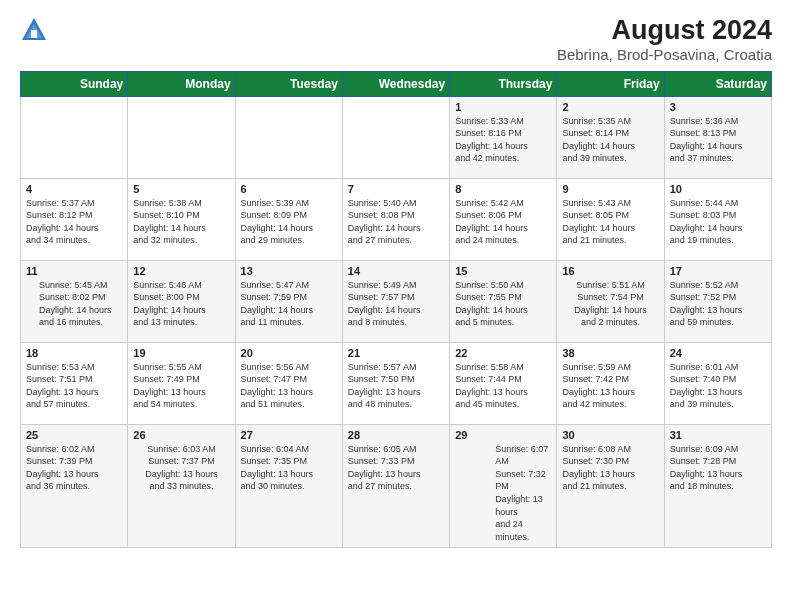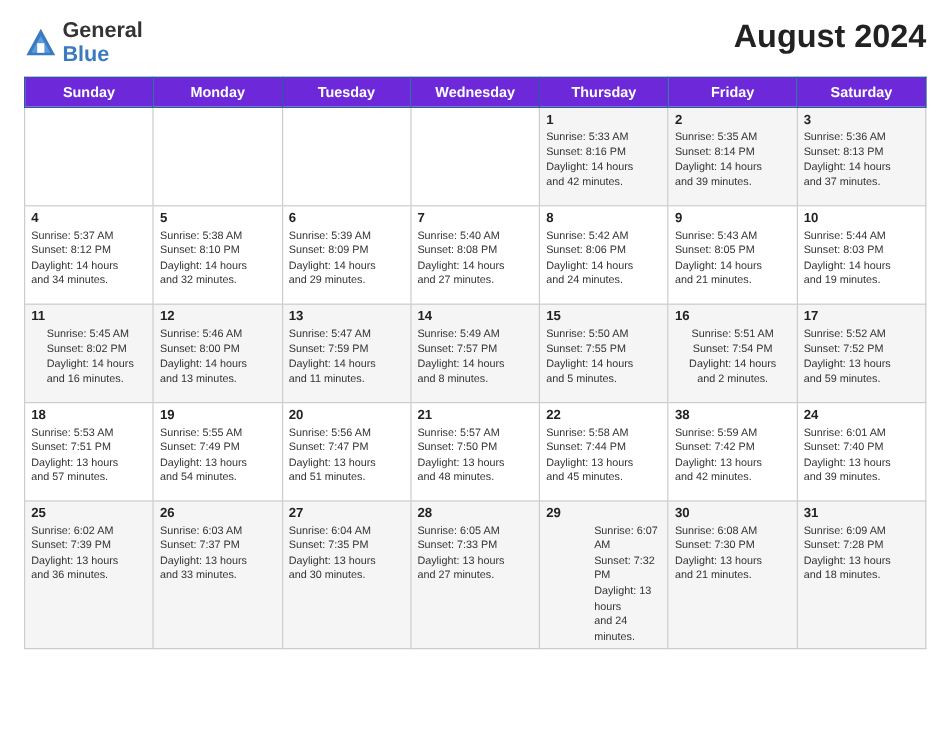"General" div.logo-text { html: <div> <span>General</span> <span>Blue</span> </div> -> none }
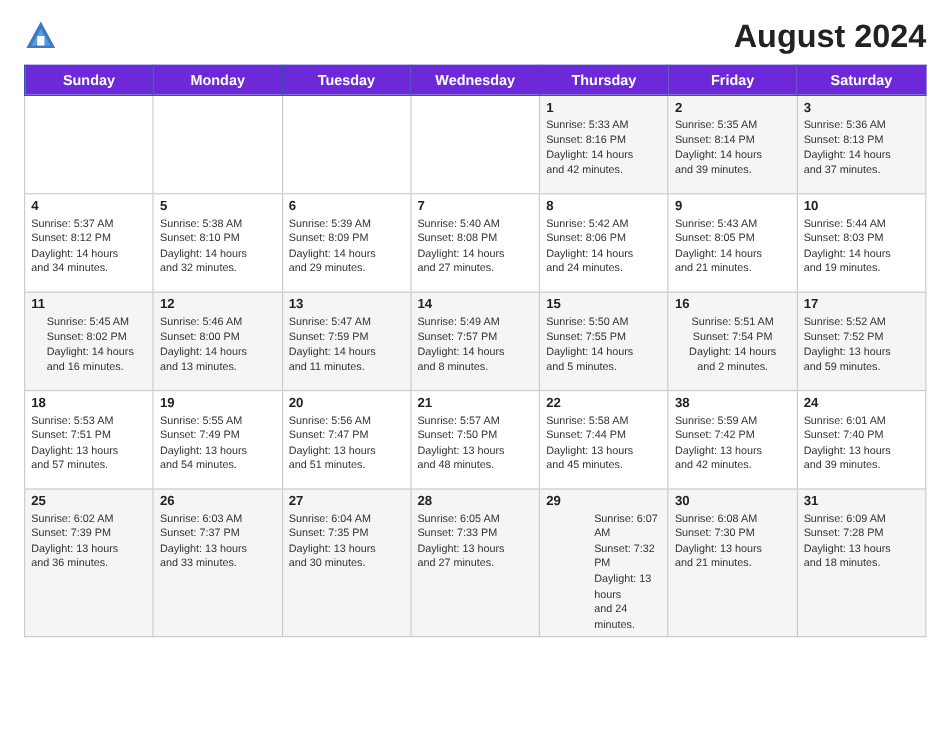"Bebrina, Brod-Posavina, Croatia" div.subtitle { html: none -> <div>Bebrina, Brod-Posavina, Croatia</div> }
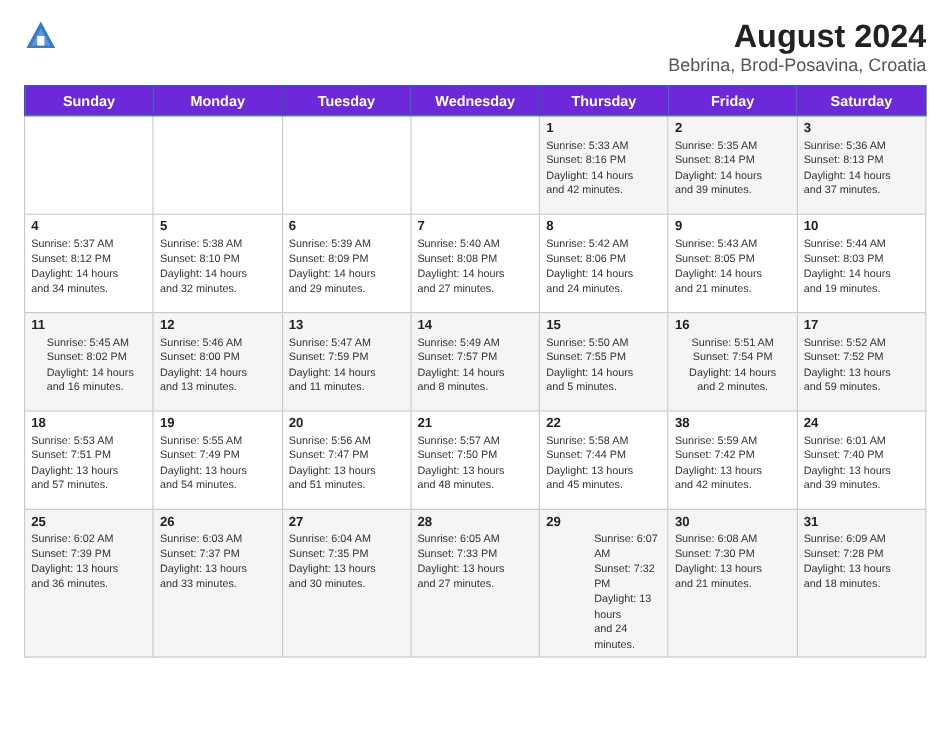"Sunday" thead tr th { background-color: #6d28d9 -> #15803d; text-align: center -> right }
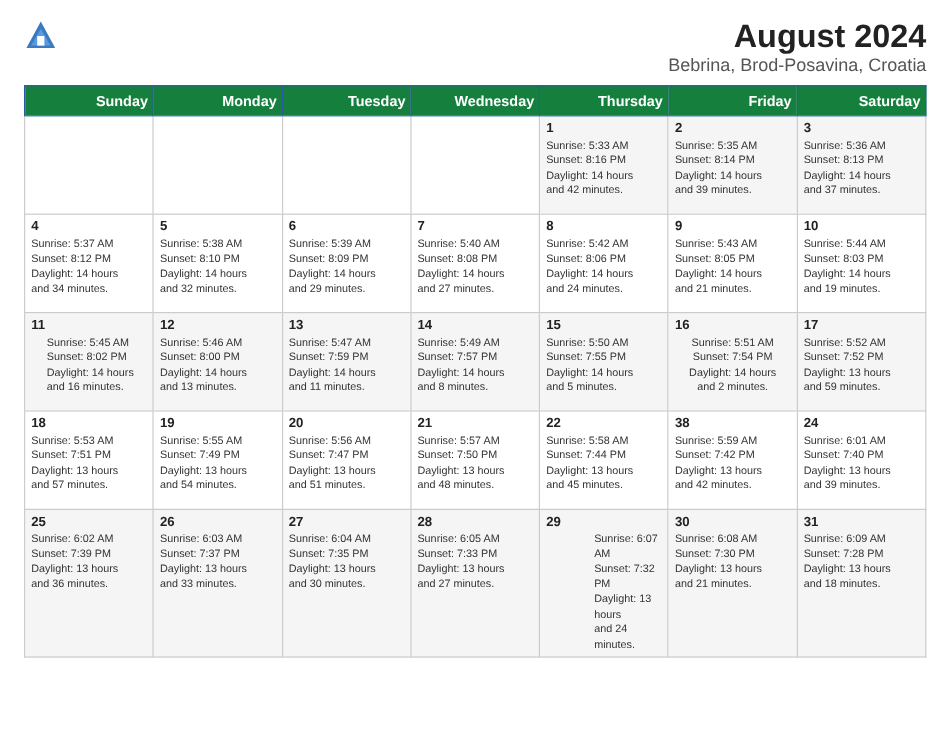"Sunrise: 6:03 AM" div.day-info { text-align: none -> center }
